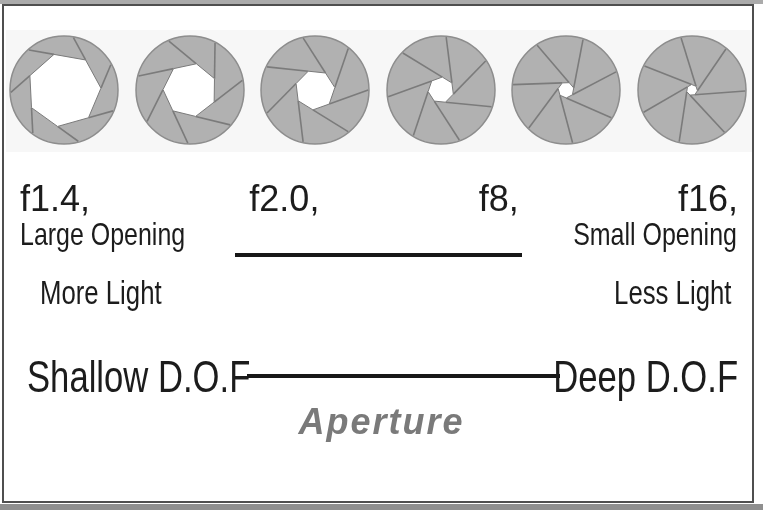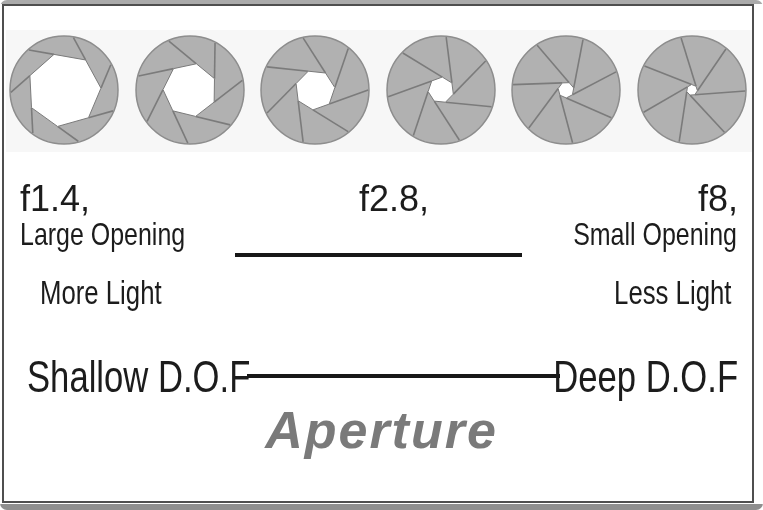"f1.4," .canvas { border-radius: 7px -> none }
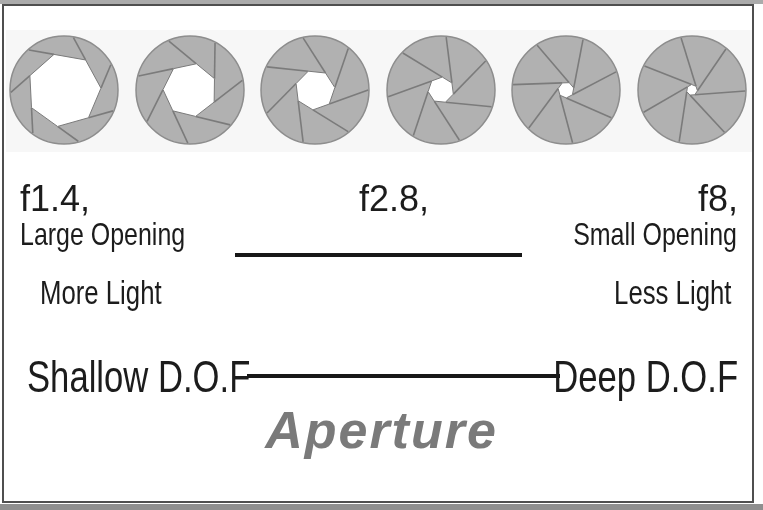"f2.0," span { html: none -> <span>f2.0,</span> }
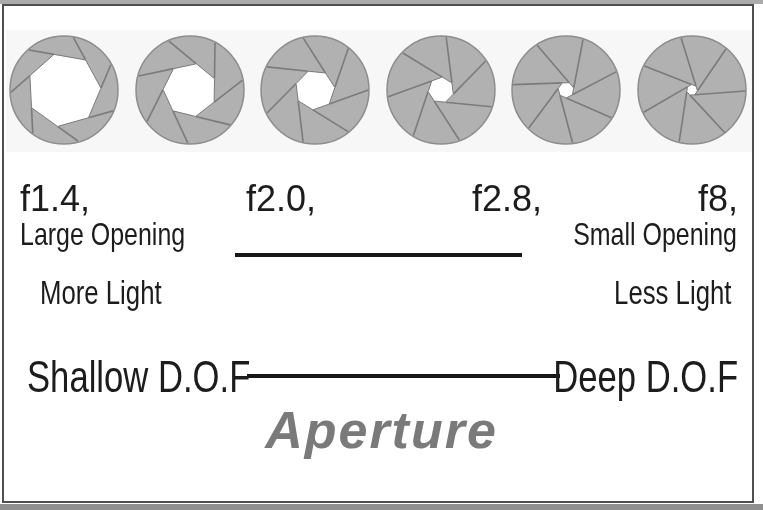"f2.8," span { html: <span>f2.8,</span> -> none }
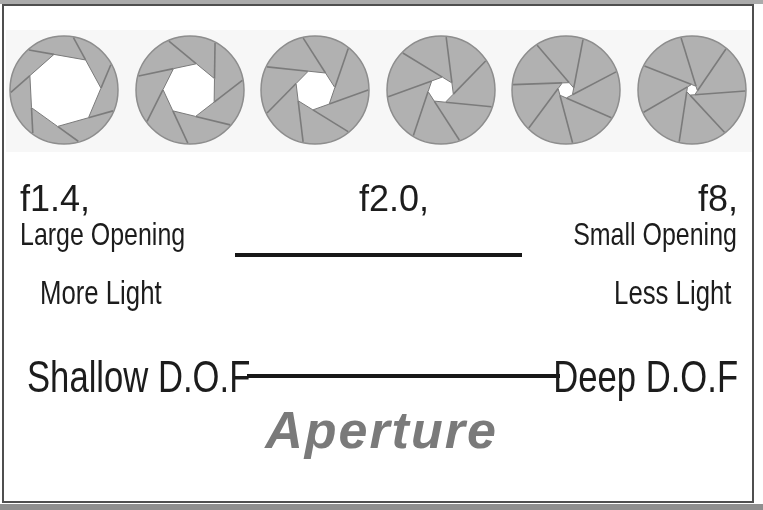"f16," span { html: none -> <span>f16,</span> }
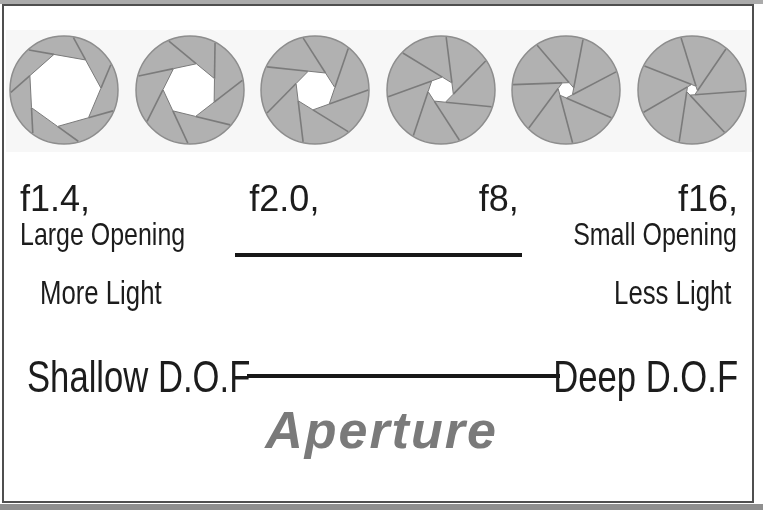"Aperture" .title { font-size: 52px -> 36px }
